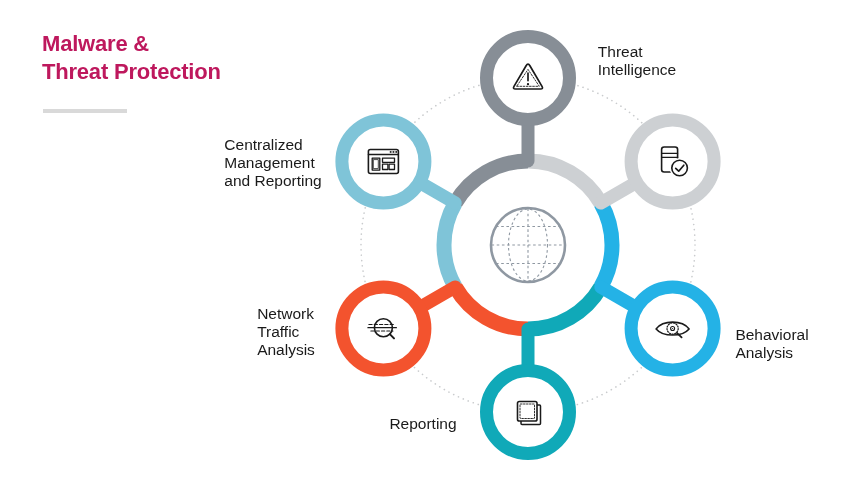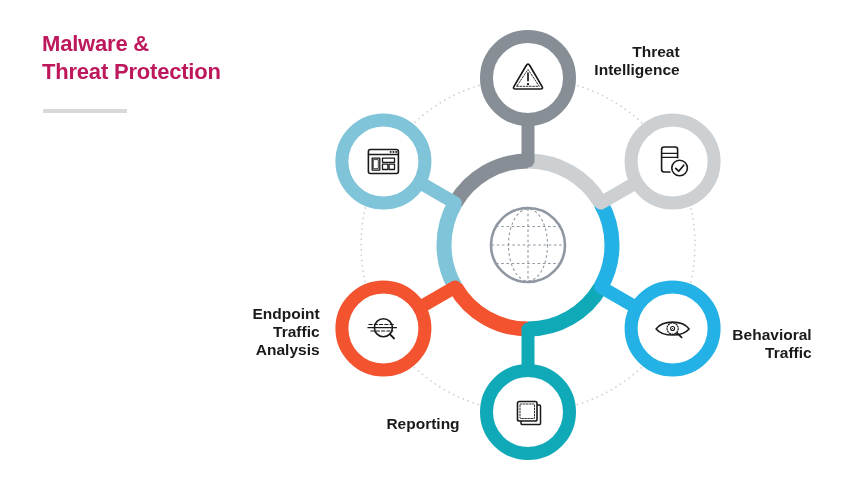"Threat" .node-label { font-weight: 700 -> 400; text-align: right -> left }
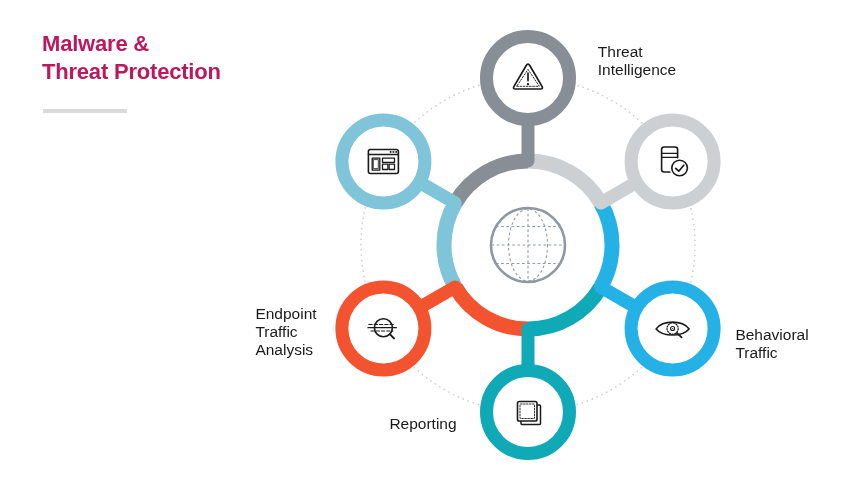"Centralized" div.node-label { html: none -> <div>Centralized Management and Reporting</div> }
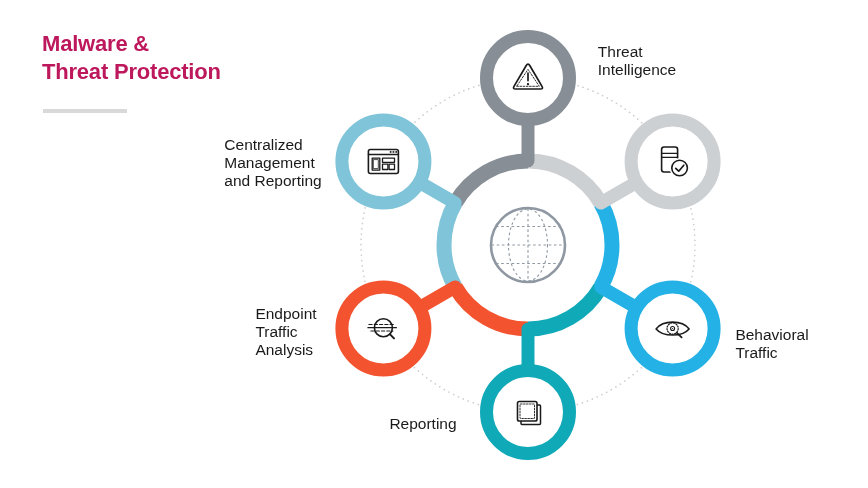"Endpoint" div.node-label { text: Endpoint -> Network }
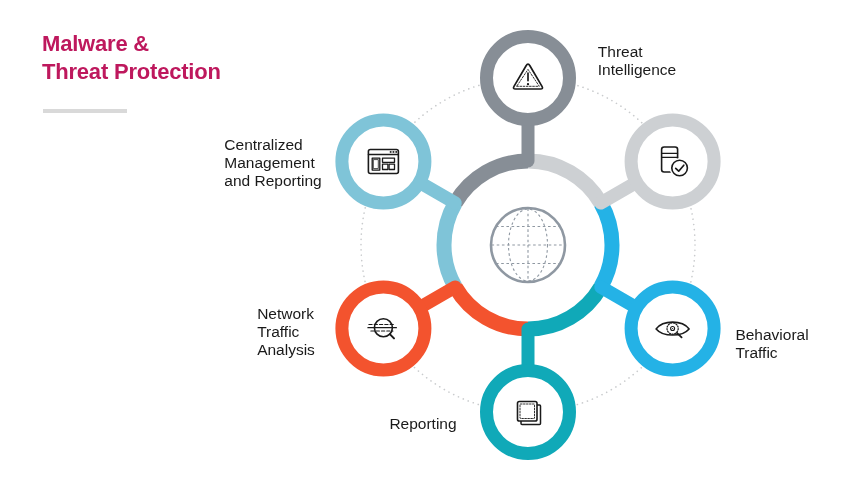"Behavioral" div.node-label { text: Traffic -> Analysis }
